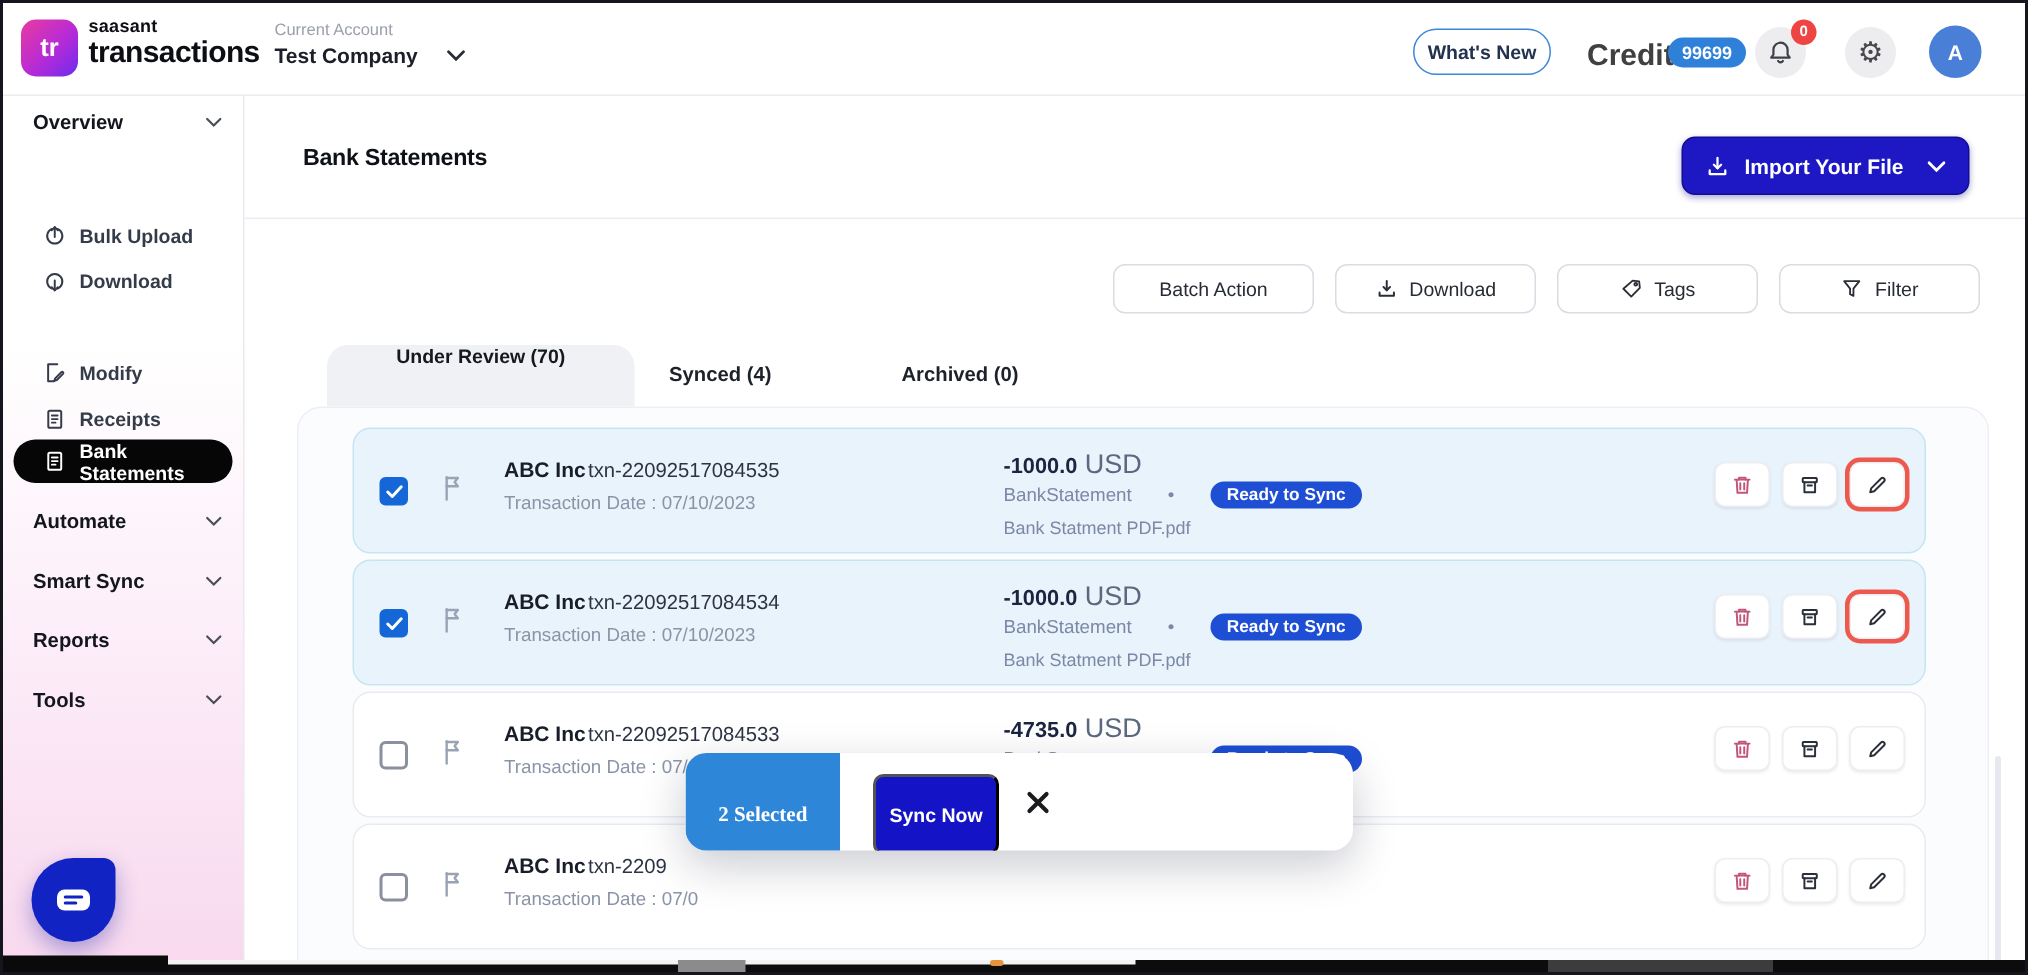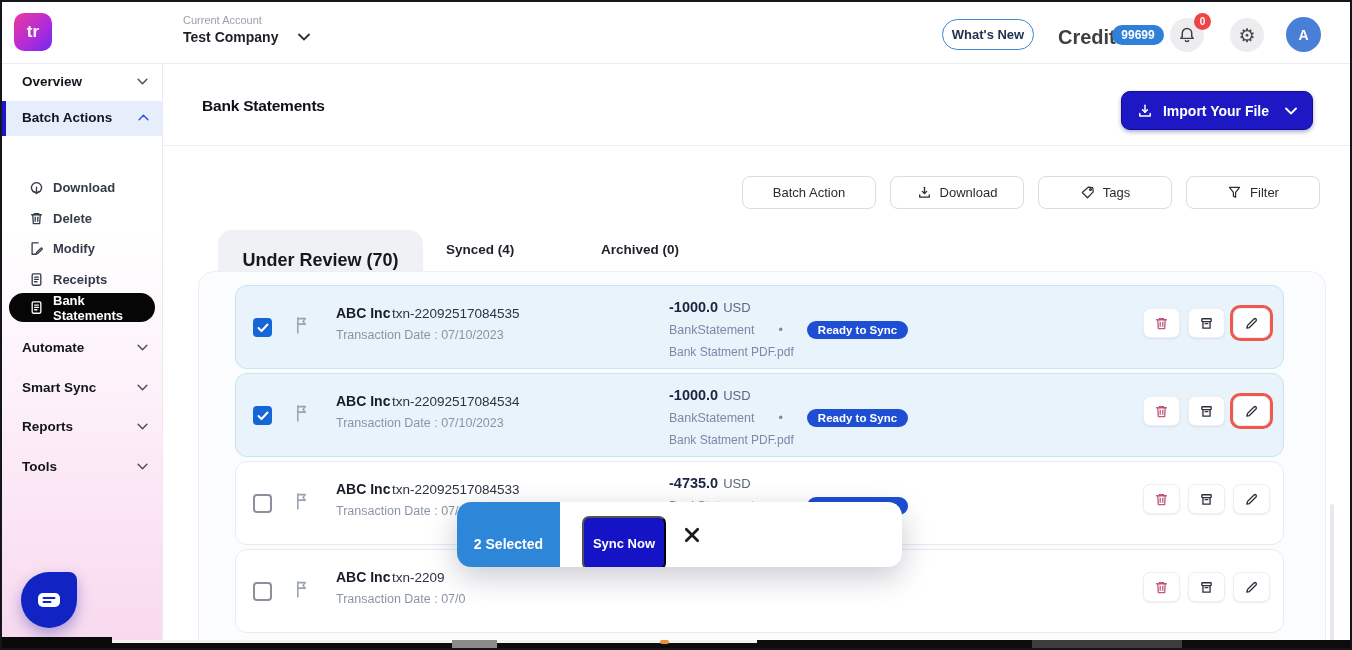"saasant" div.brand { html: none -> <div> <div>saasant</div> <div>transactions</div> </div> }
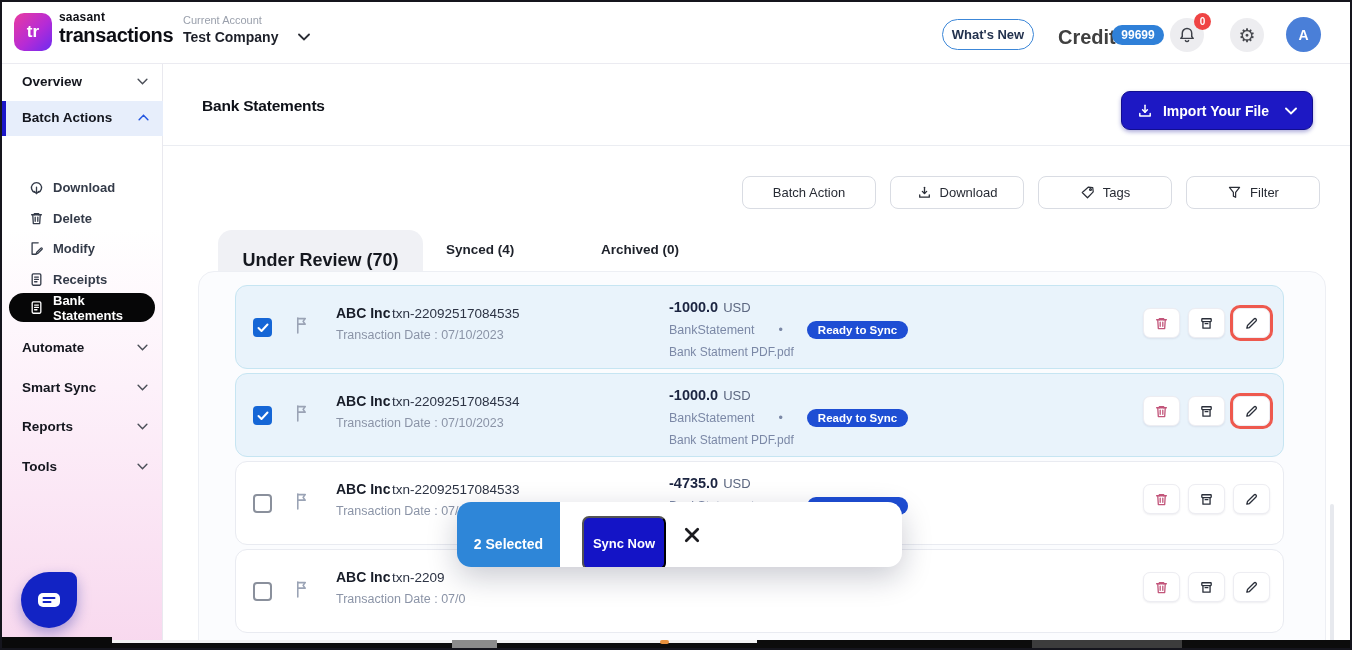"Batch Actions" div.batch-hl { html: <div> <div></div> <div> <span>Batch Actions</span> <span> <svg> <path></path> </svg> </span> </div> </div> -> none }
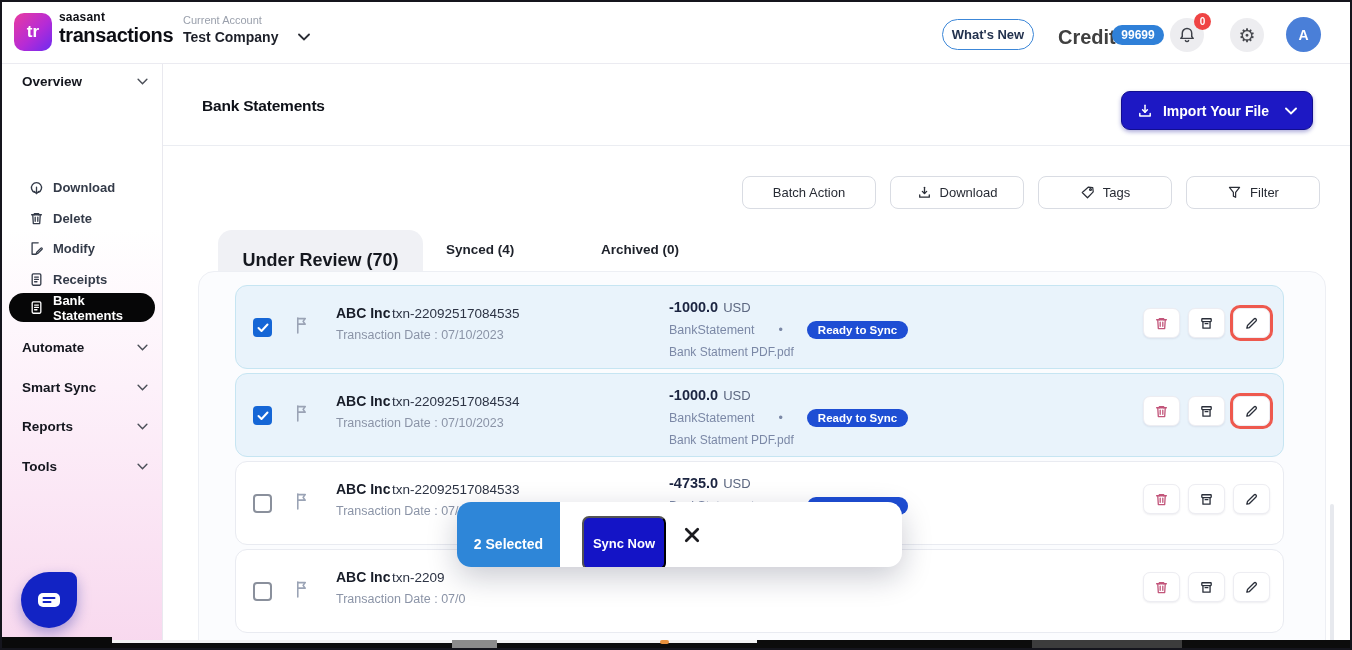"Bulk Upload" div.sub-item { html: none -> <div> <span> <svg> <path></path> <path></path> <path></path> </svg> </span> <span>Bulk Upload</span> </div> }
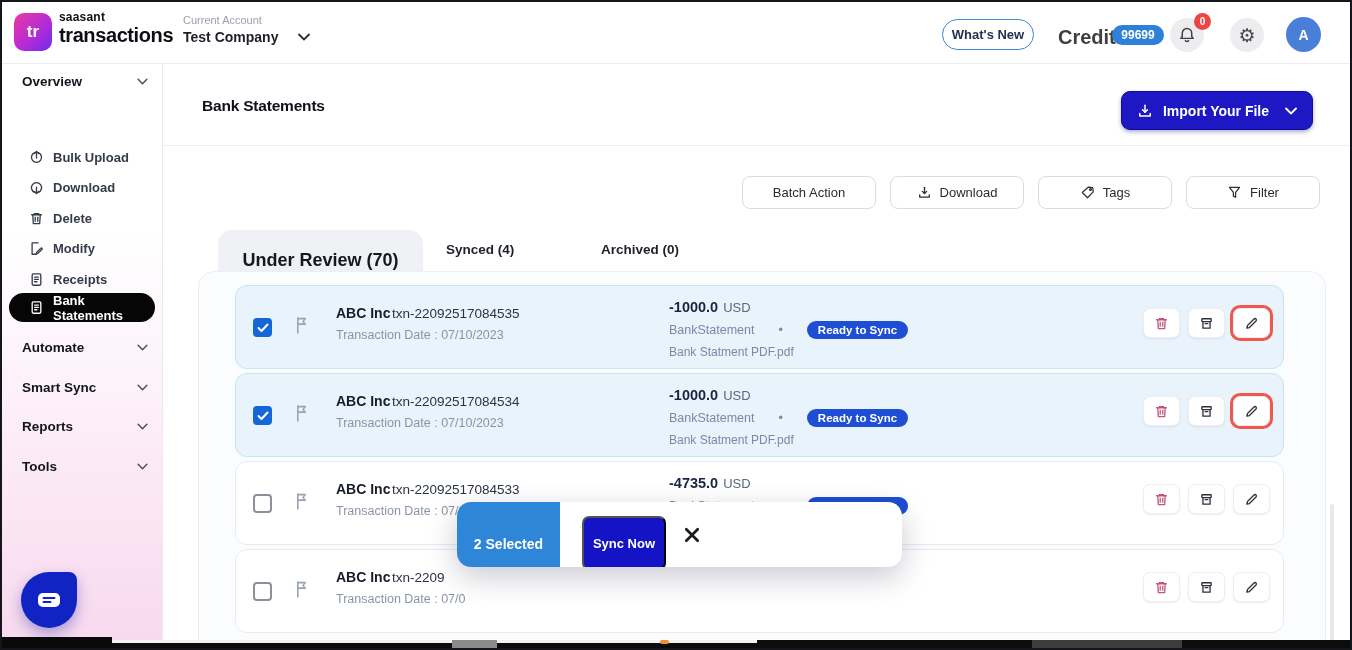"Delete" div.sub-item { html: <div> <span> <svg> <path></path> <path></path> <path></path> <path></path> </svg> </span> <span>Delete</span> </div> -> none }
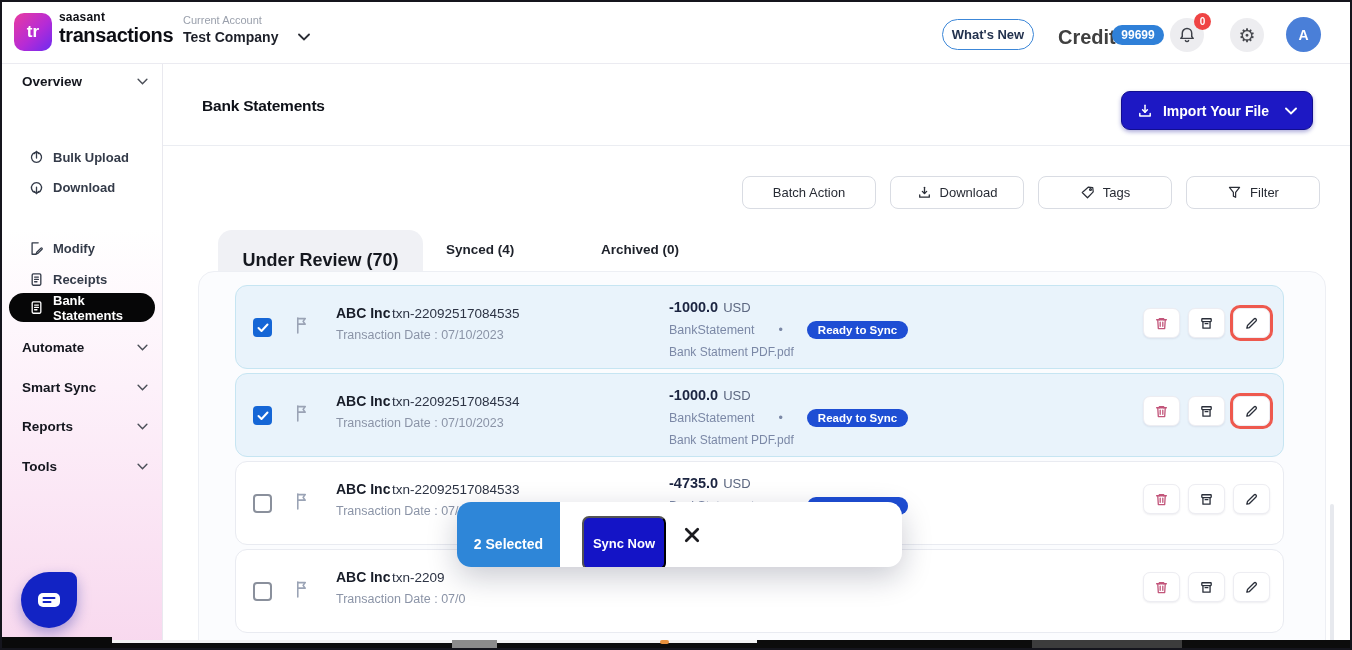"Under Review (70)" .tab-active { align-items: flex-end -> flex-start; font-size: 18px -> 13px }
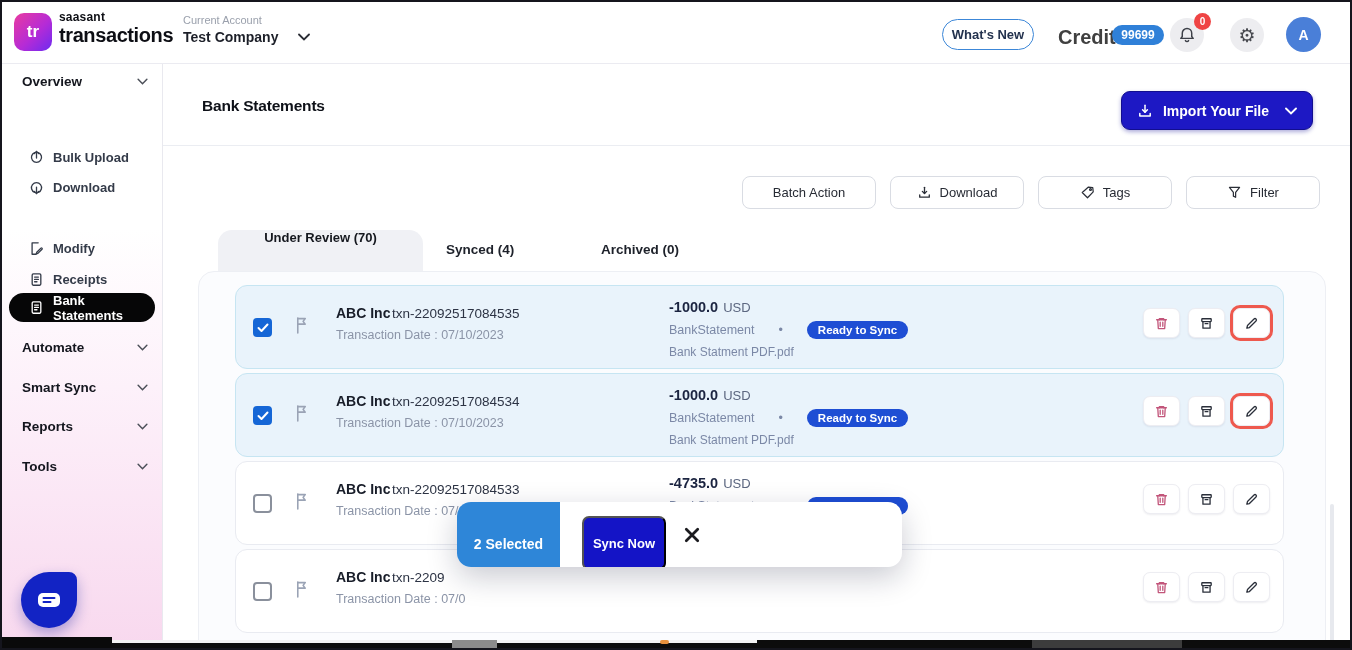"USD" .amt-line .cur { font-size: 13px -> 18px }
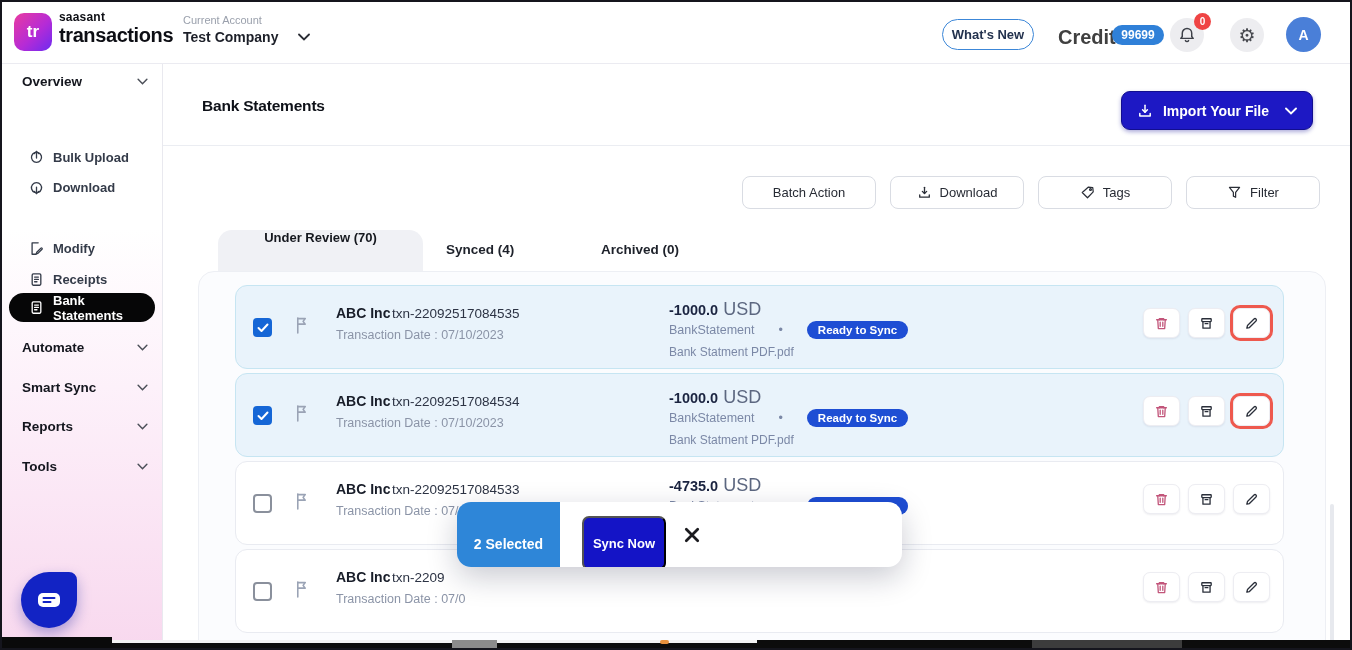"2 Selected" .sel-count { font-family: none -> Liberation Serif, serif }
